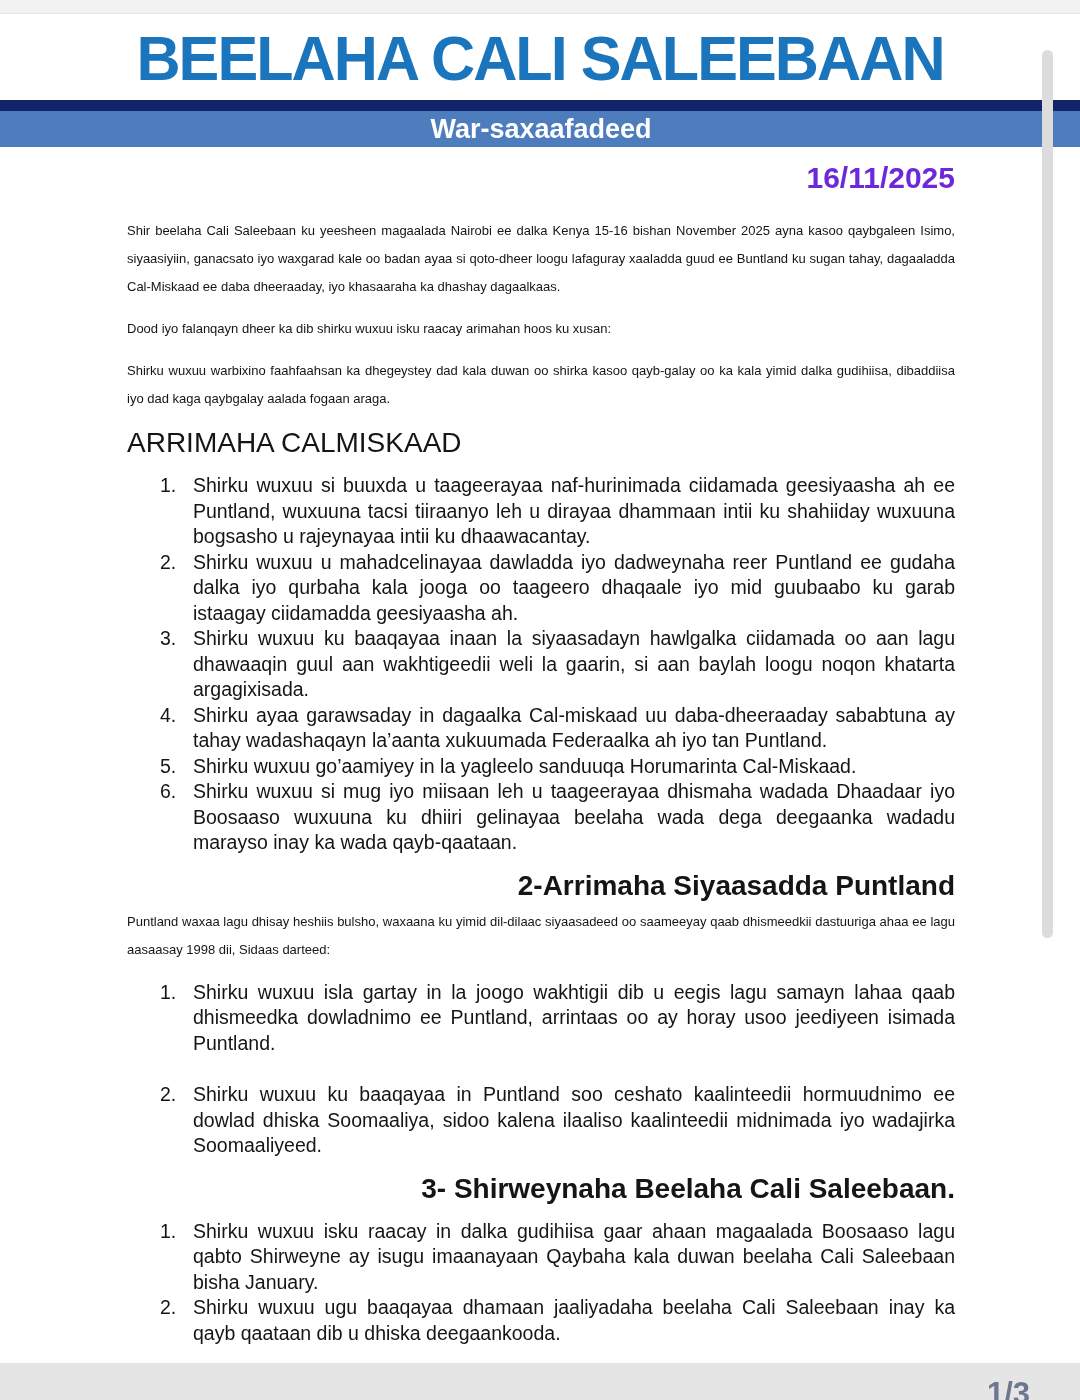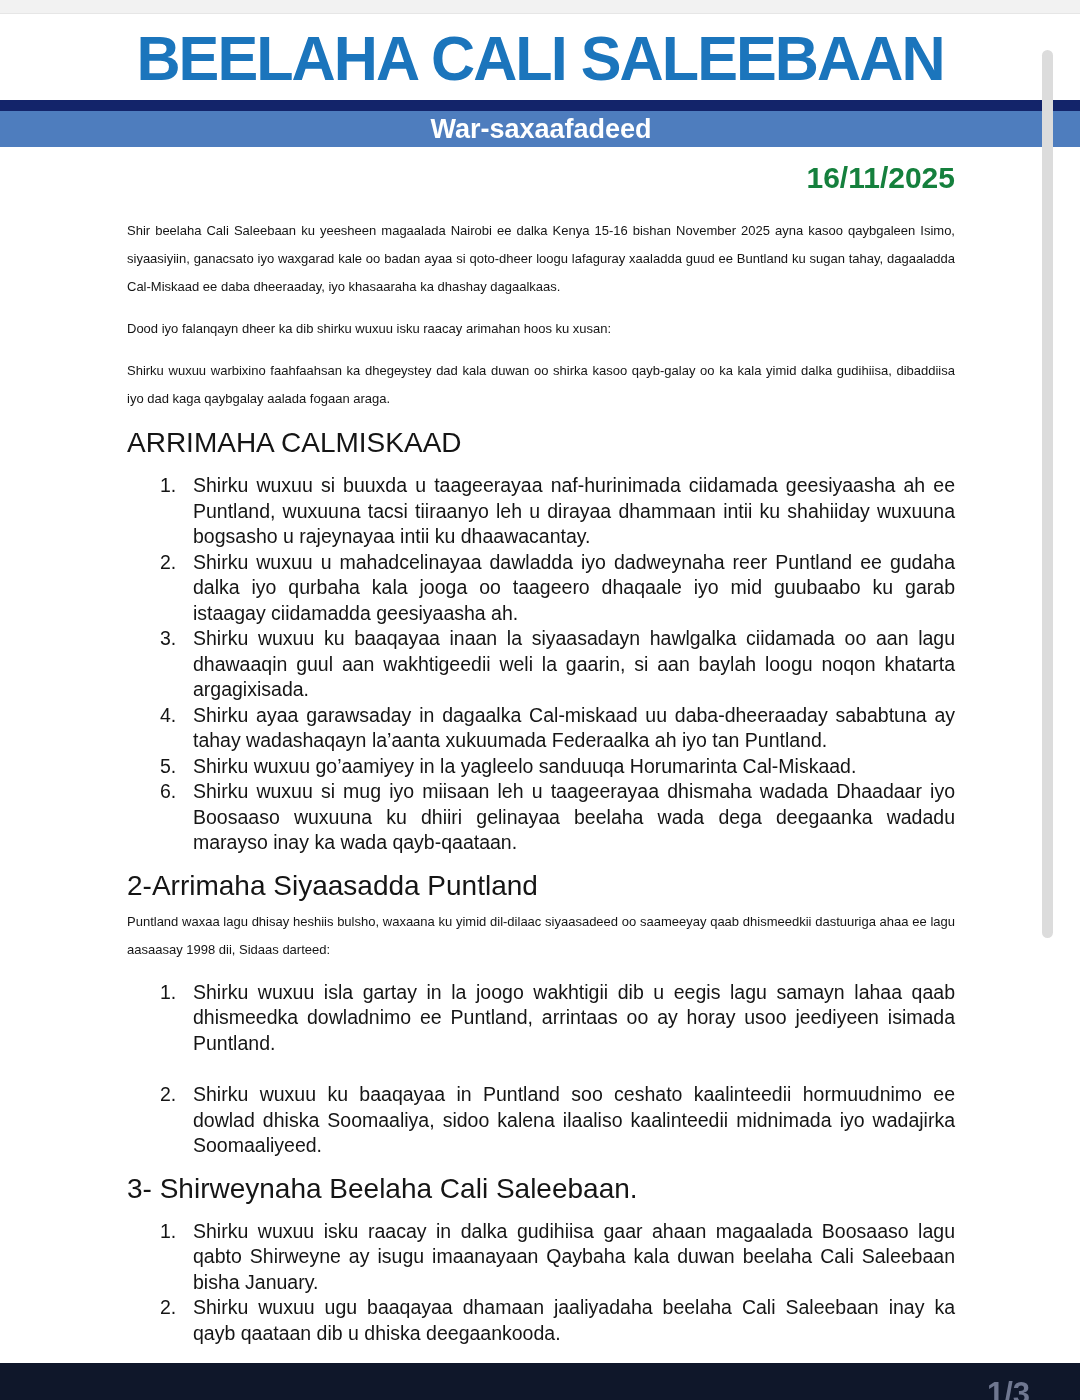"16/11/2025" .date-line { color: #15803d -> #6d28d9 }
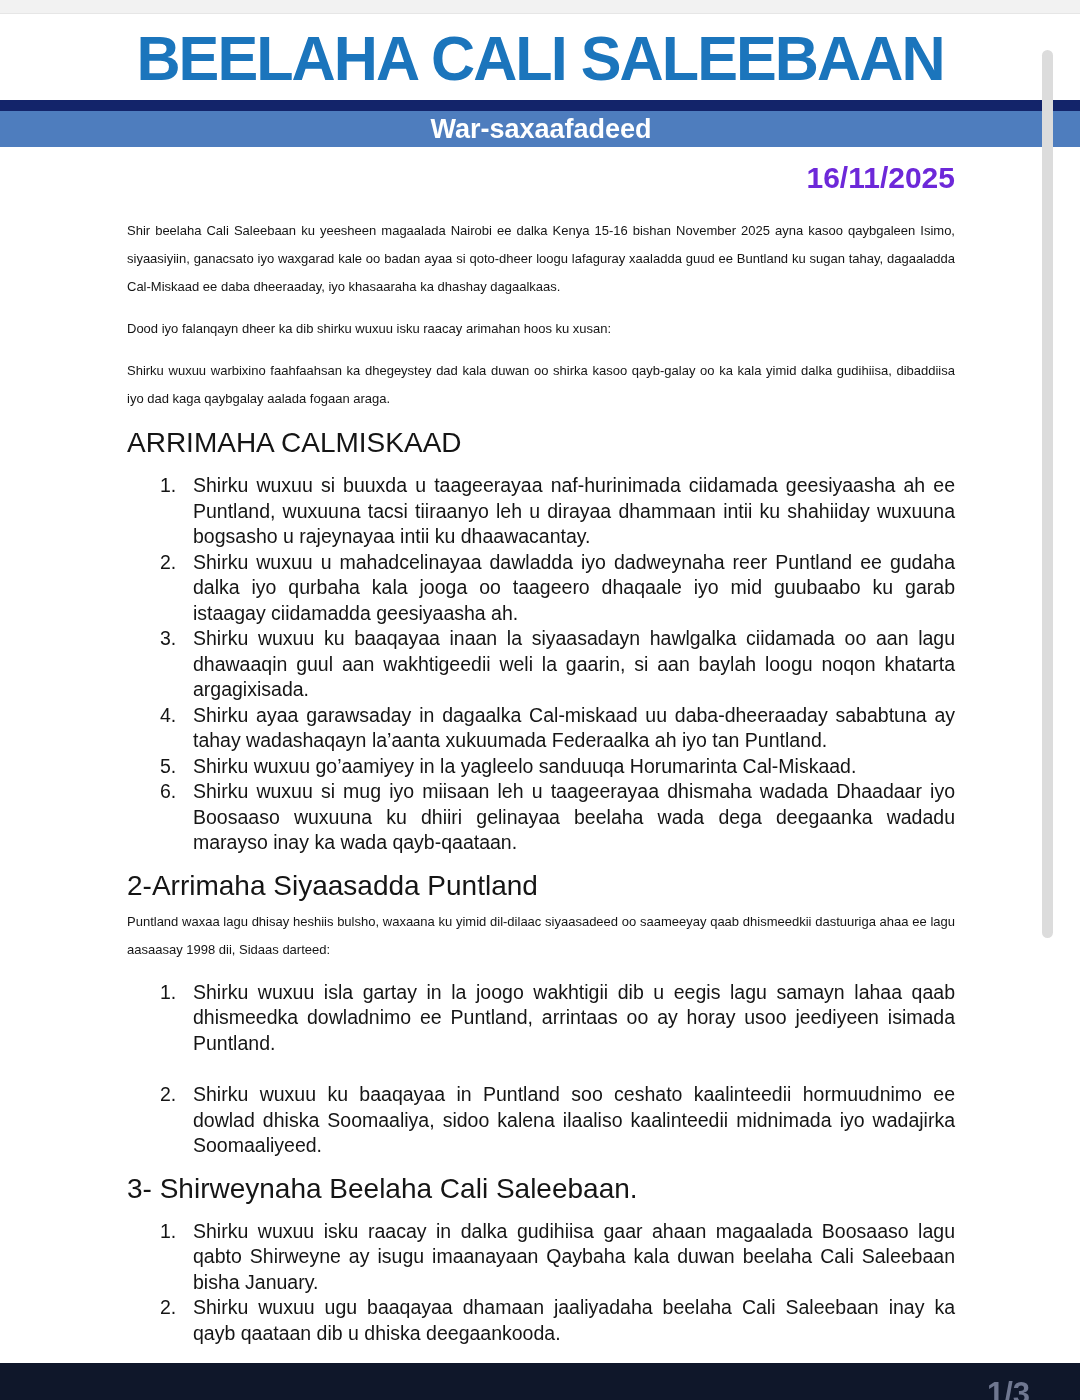"2-Arrimaha Siyaasadda Puntland" .sec-heading.bold { font-weight: normal -> bold; text-align: none -> right }
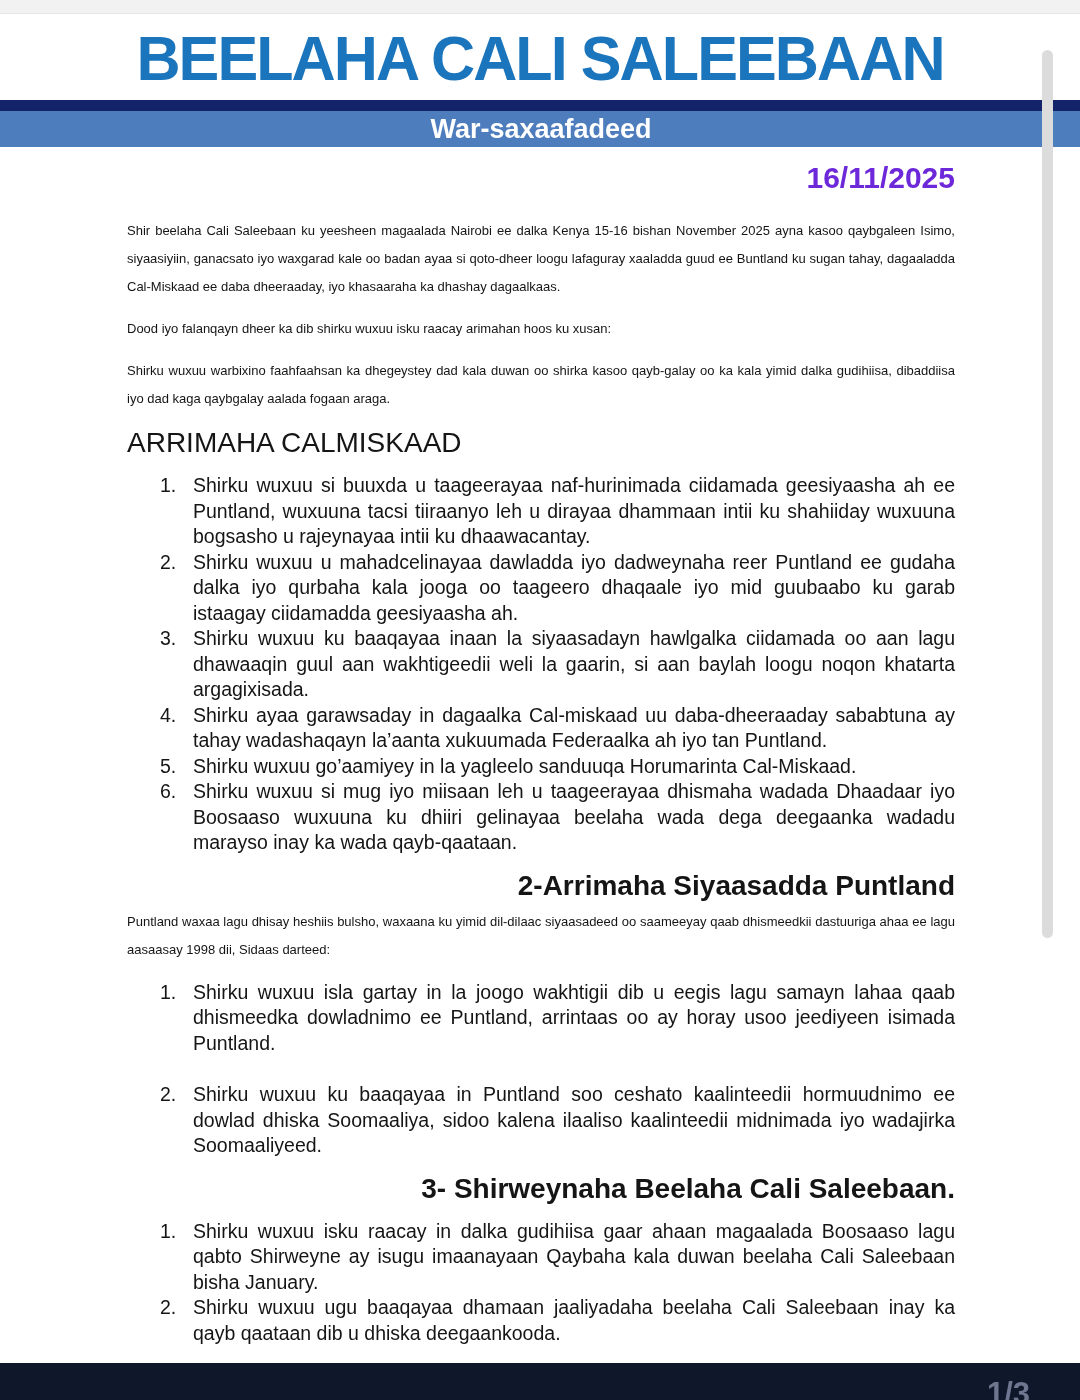"1/3" .footer-bar { background: #0f172a -> #e5e5e5 }
